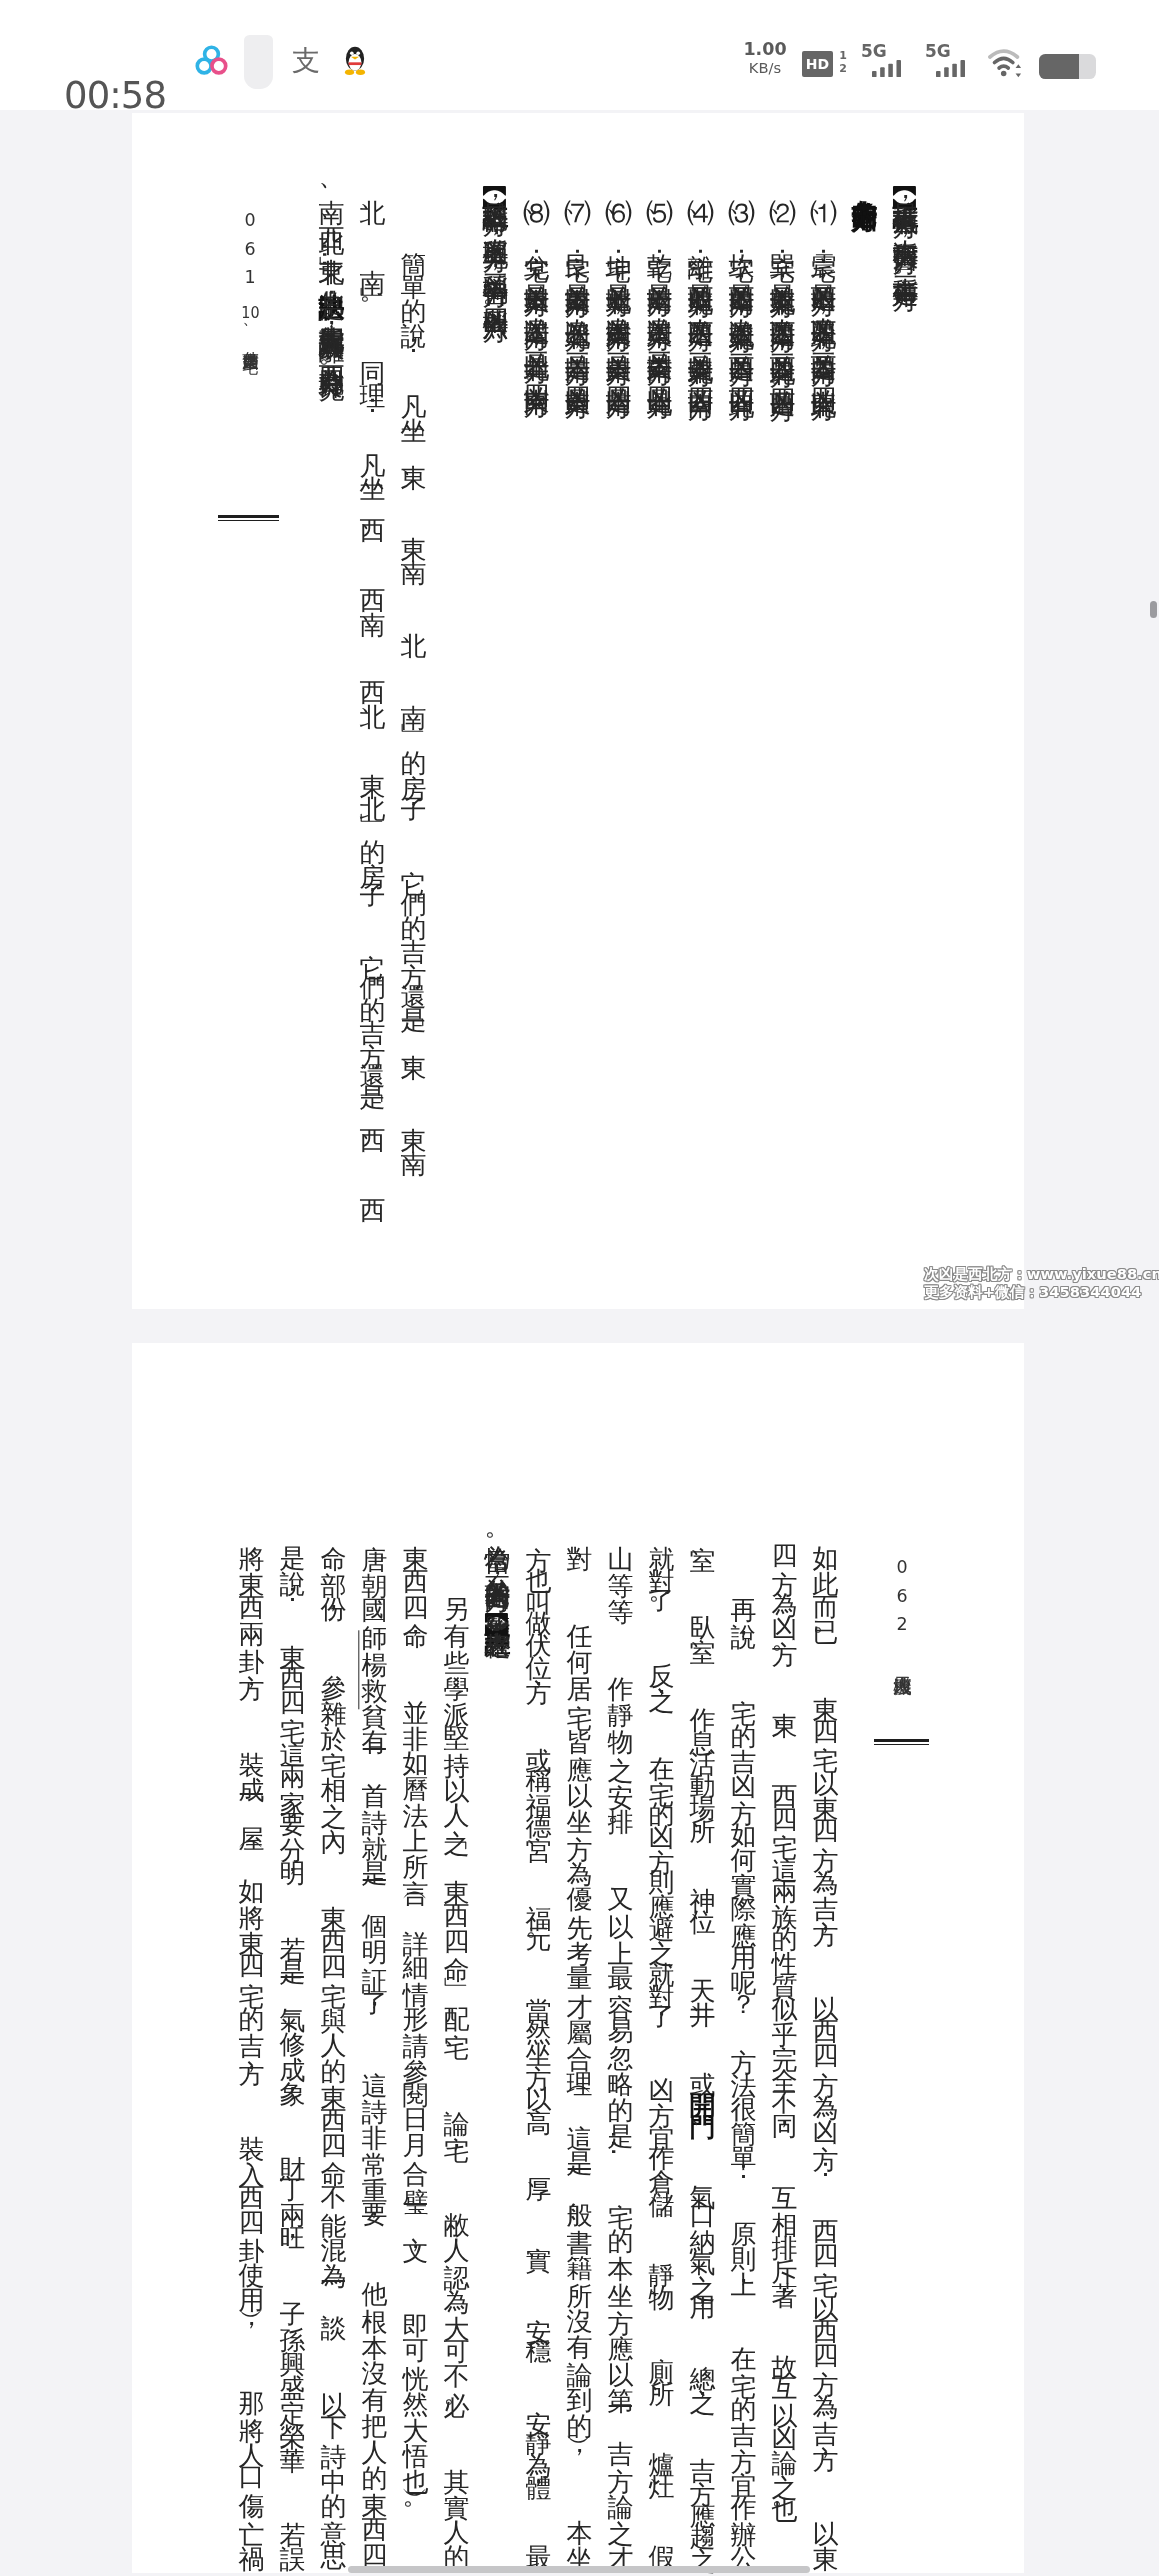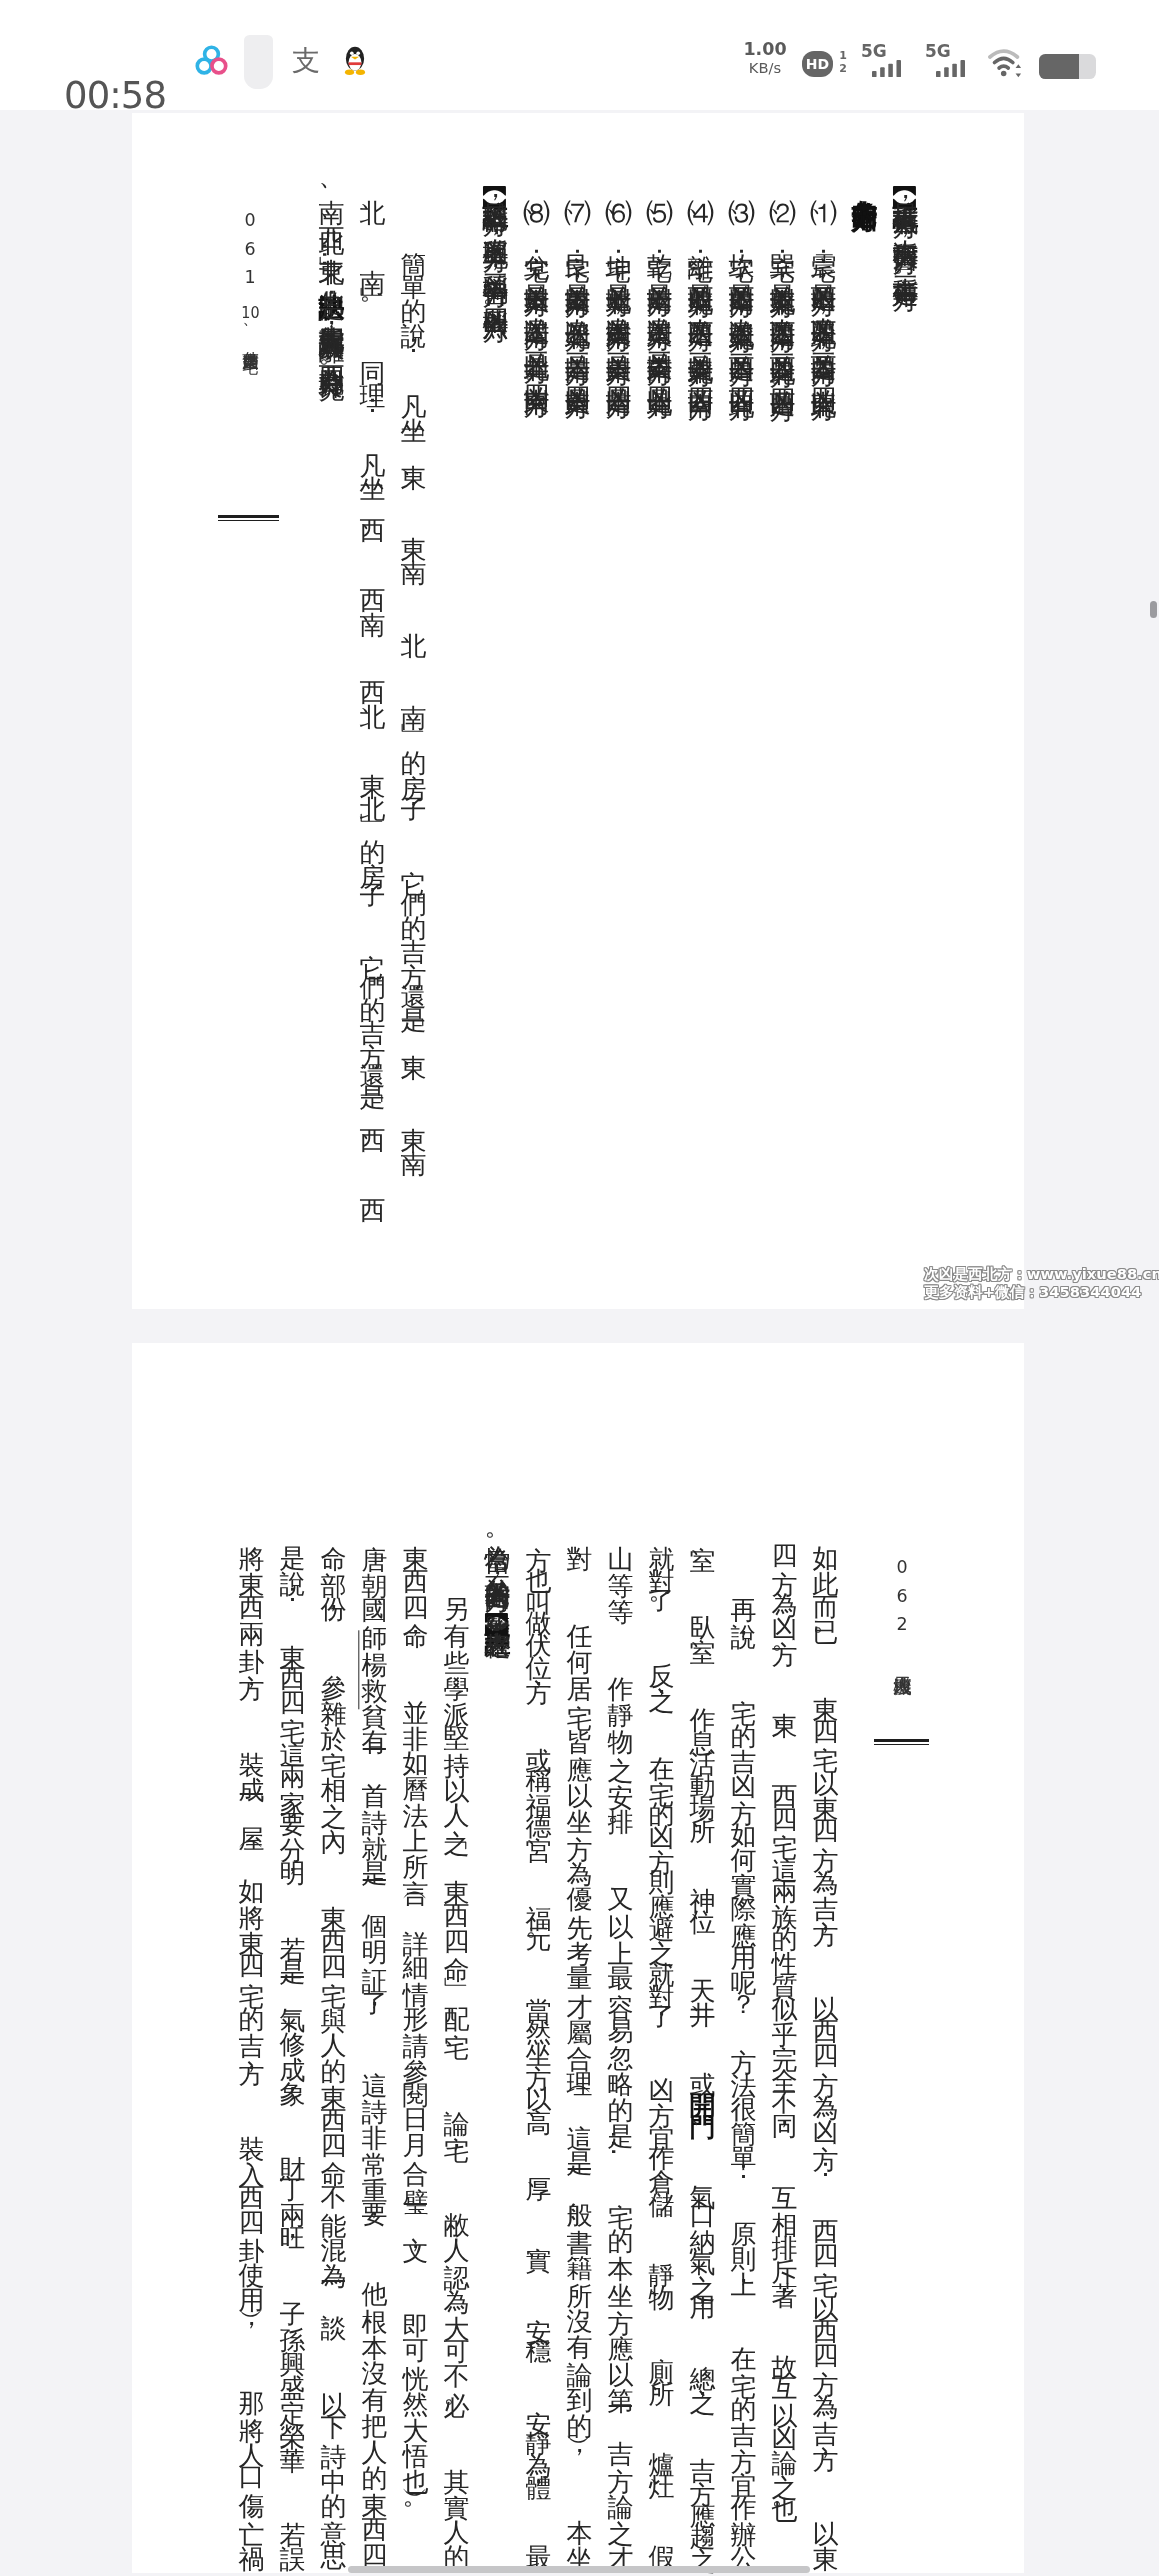"HD" .sb-hd .badge { border-radius: 12px -> 2px }
